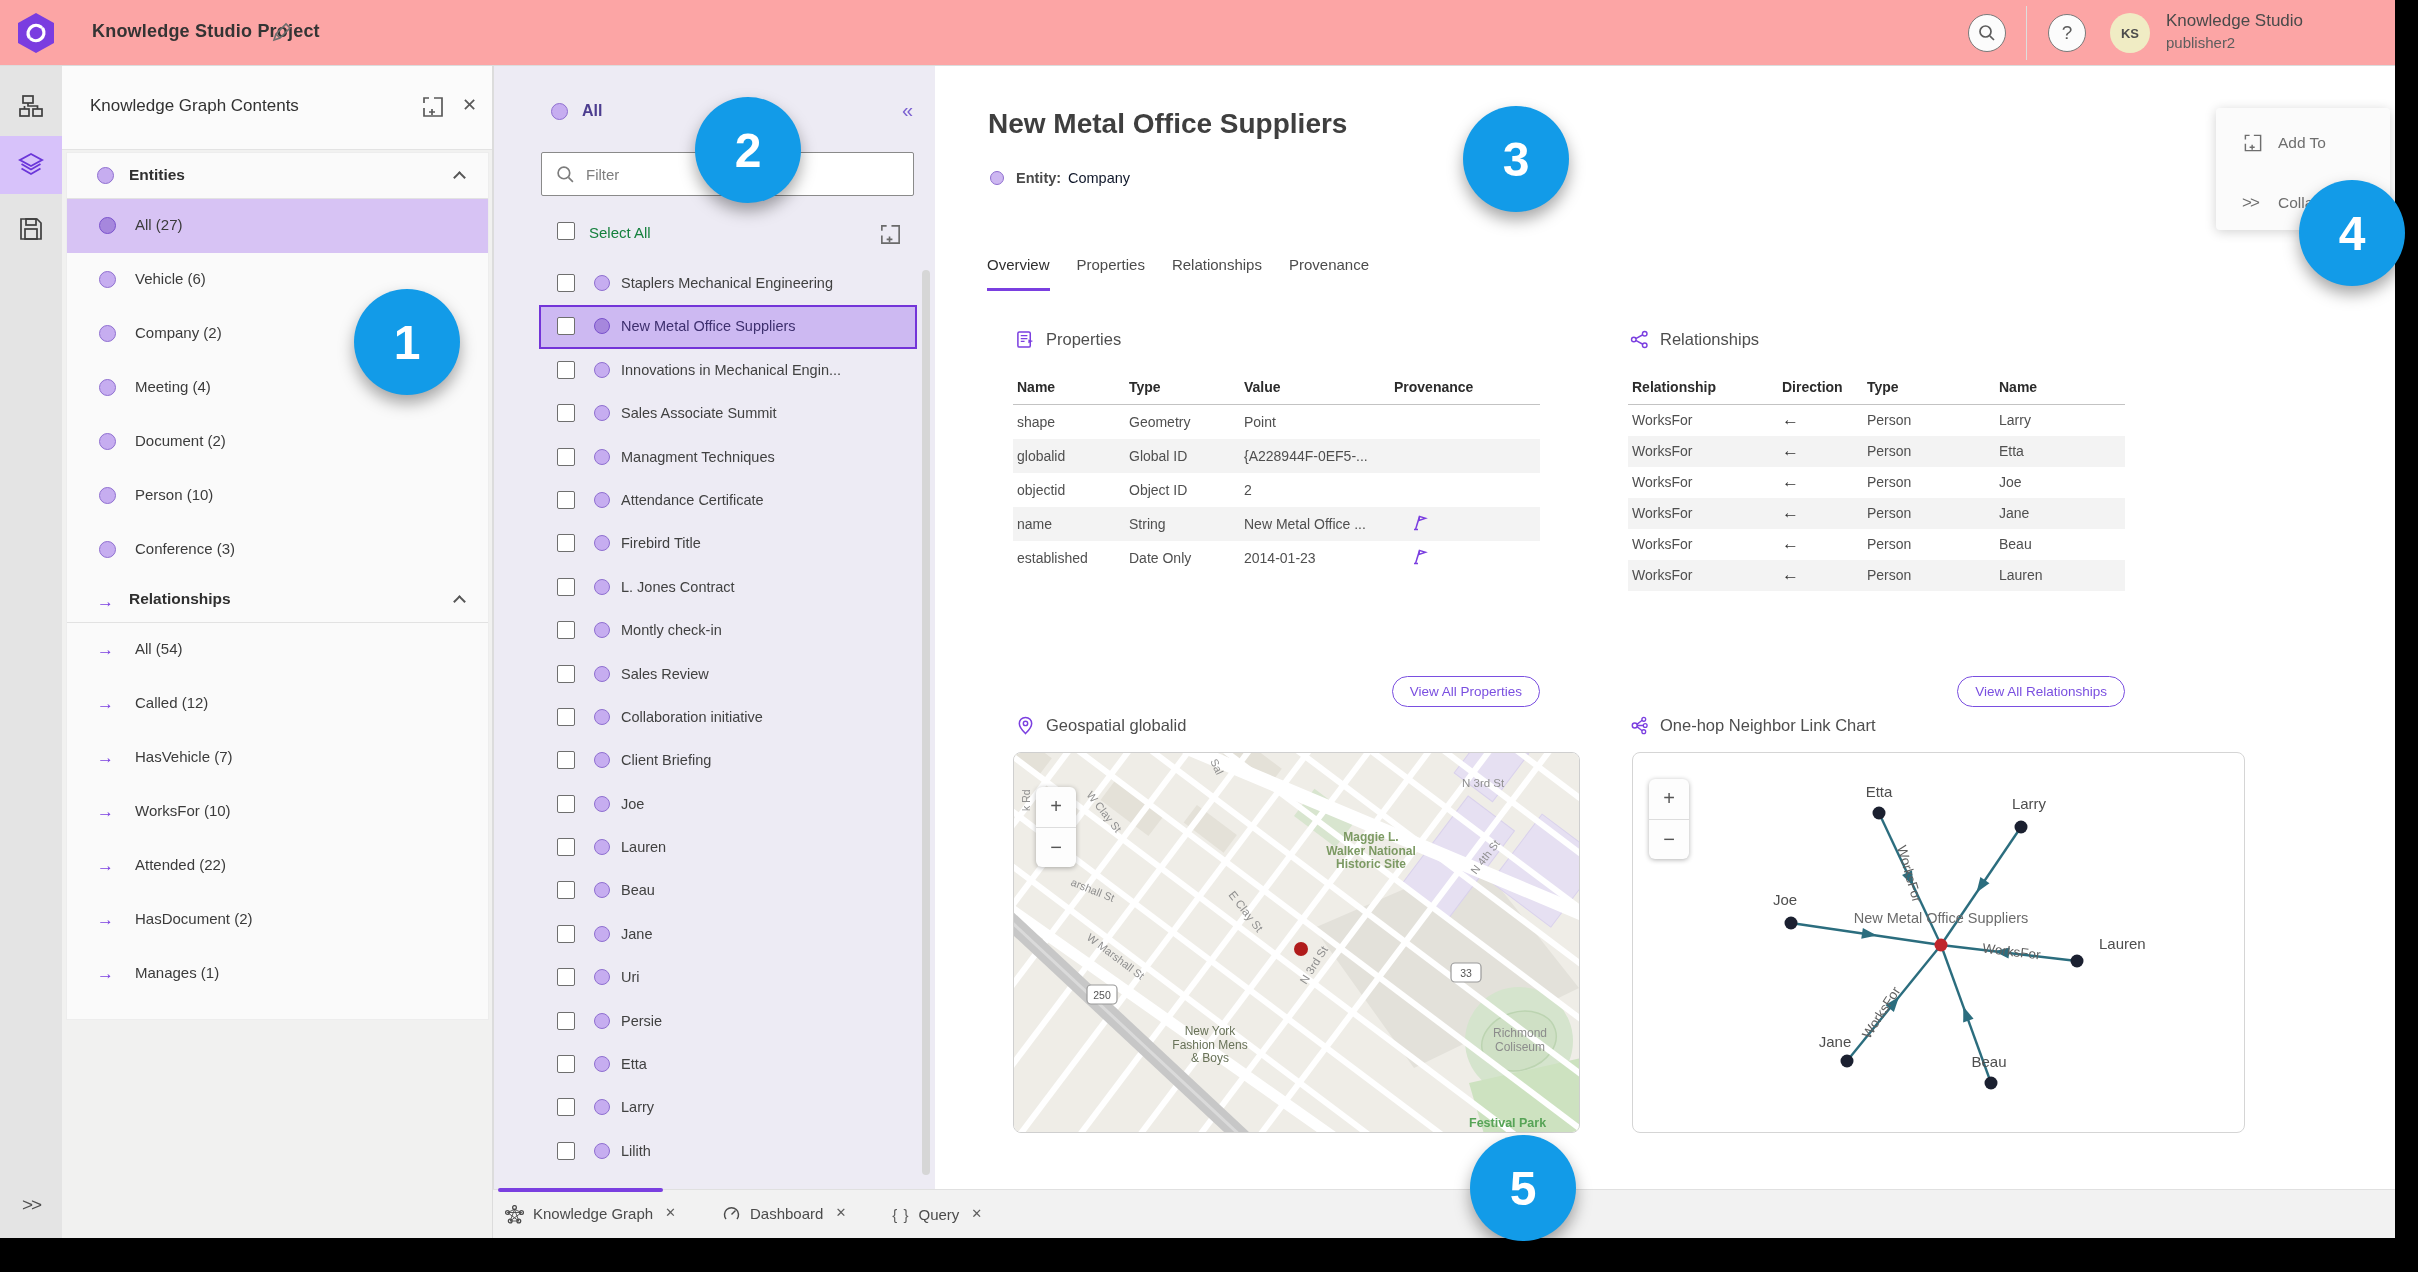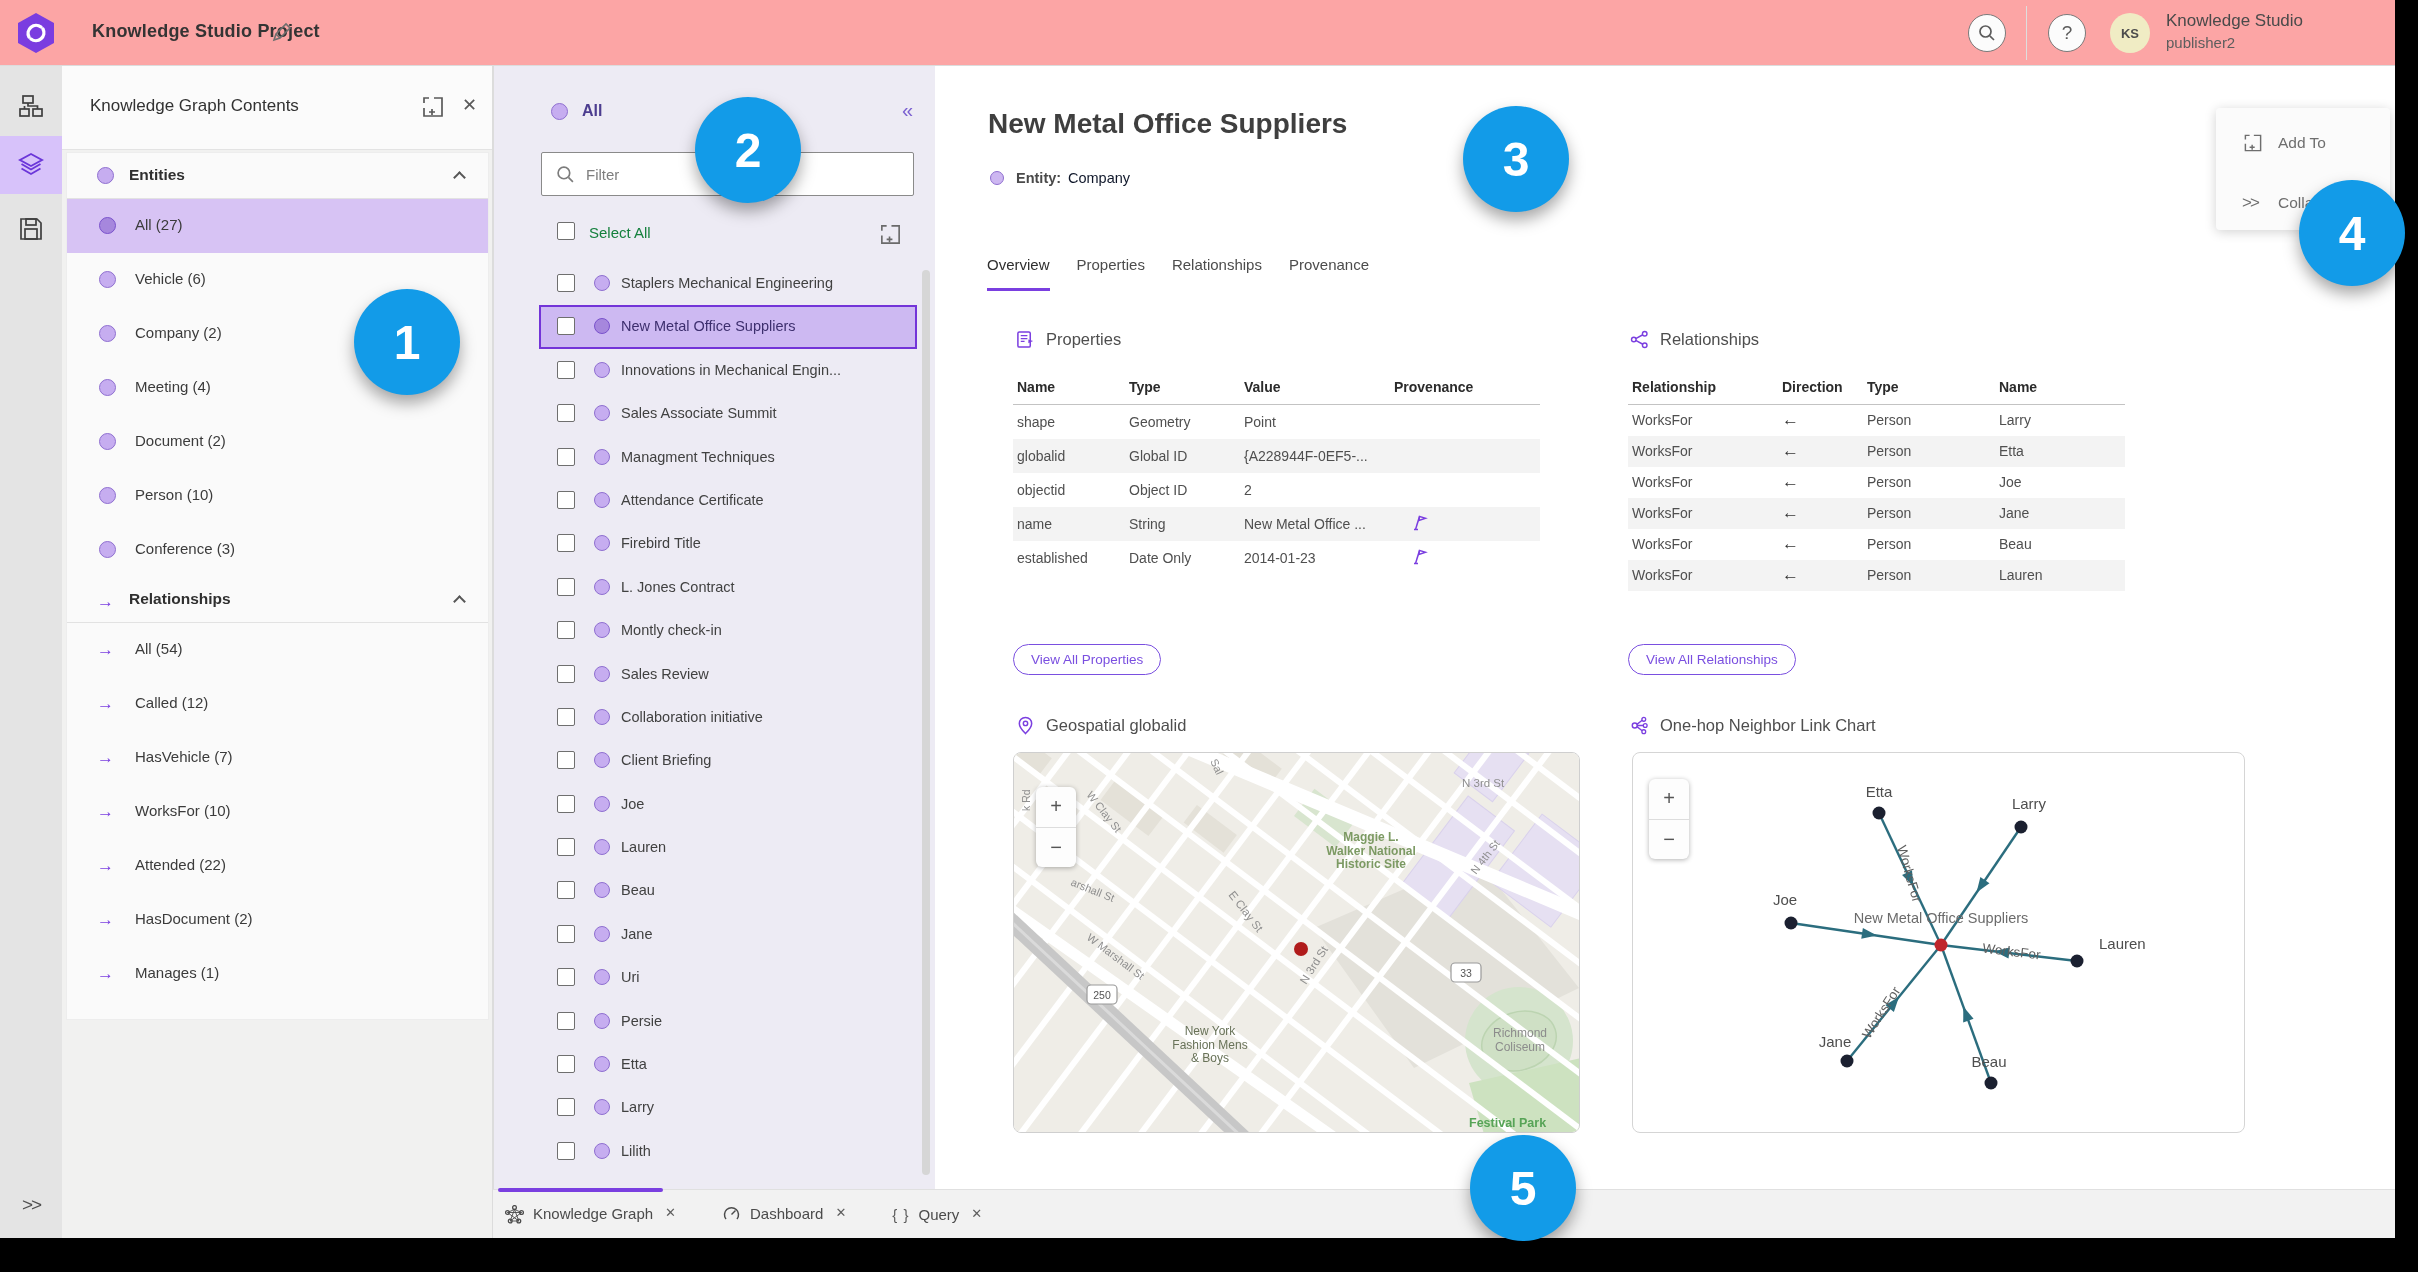"View All Properties" .view-all-row { margin-top: none -> 32px; text-align: left -> right }
